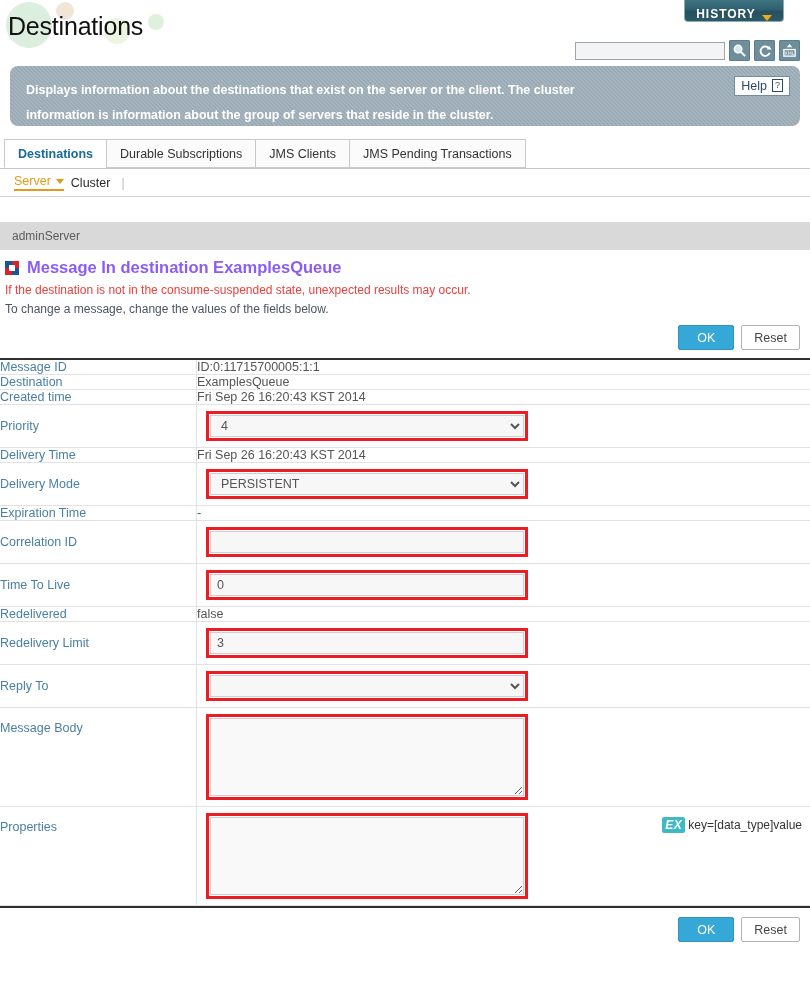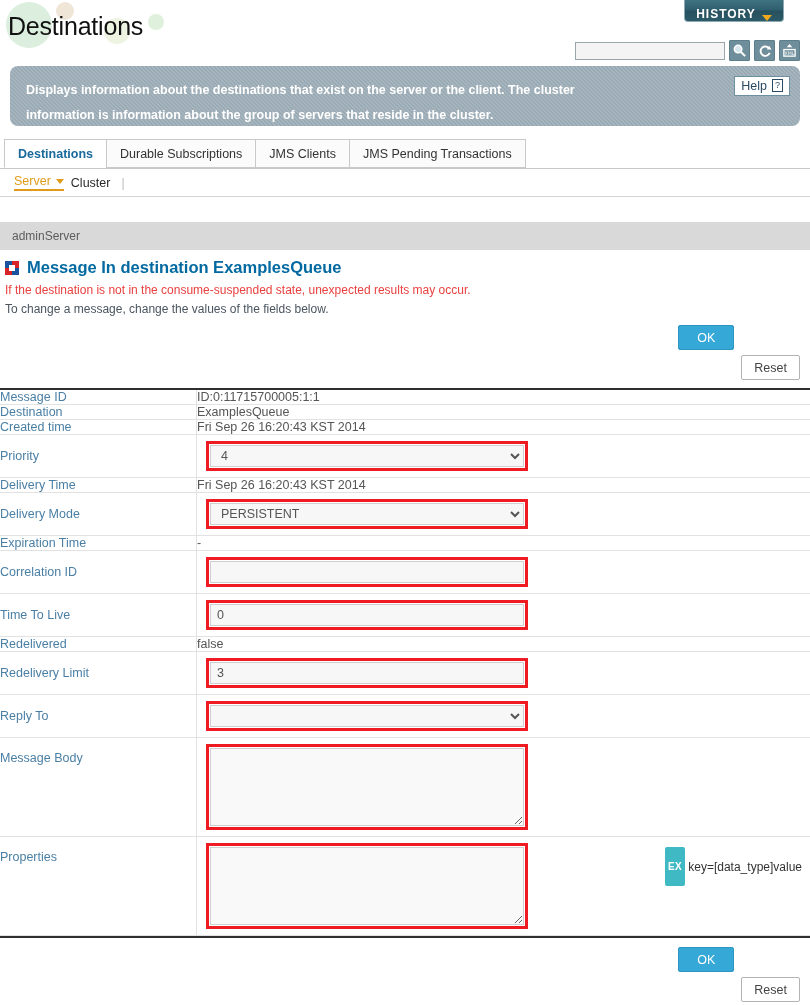"Message In destination ExamplesQueue" .msg-title h2 { color: #0369a1 -> #8b5cf6 }
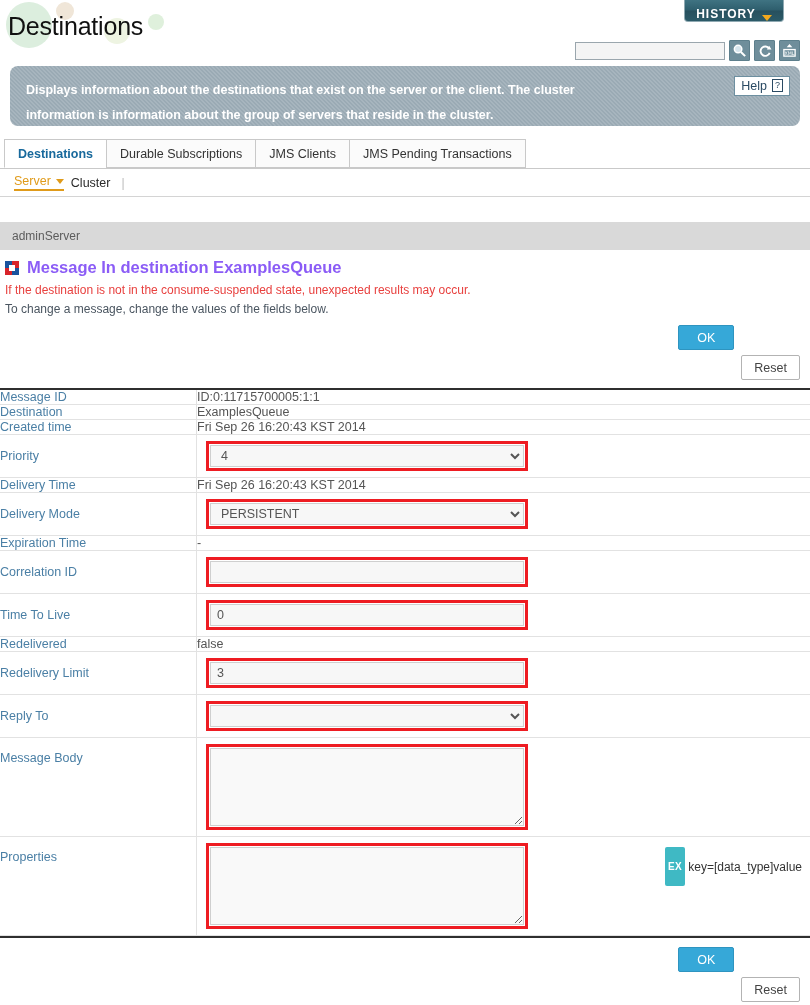"Reset" .btn-reset { margin-top: 30px -> none }
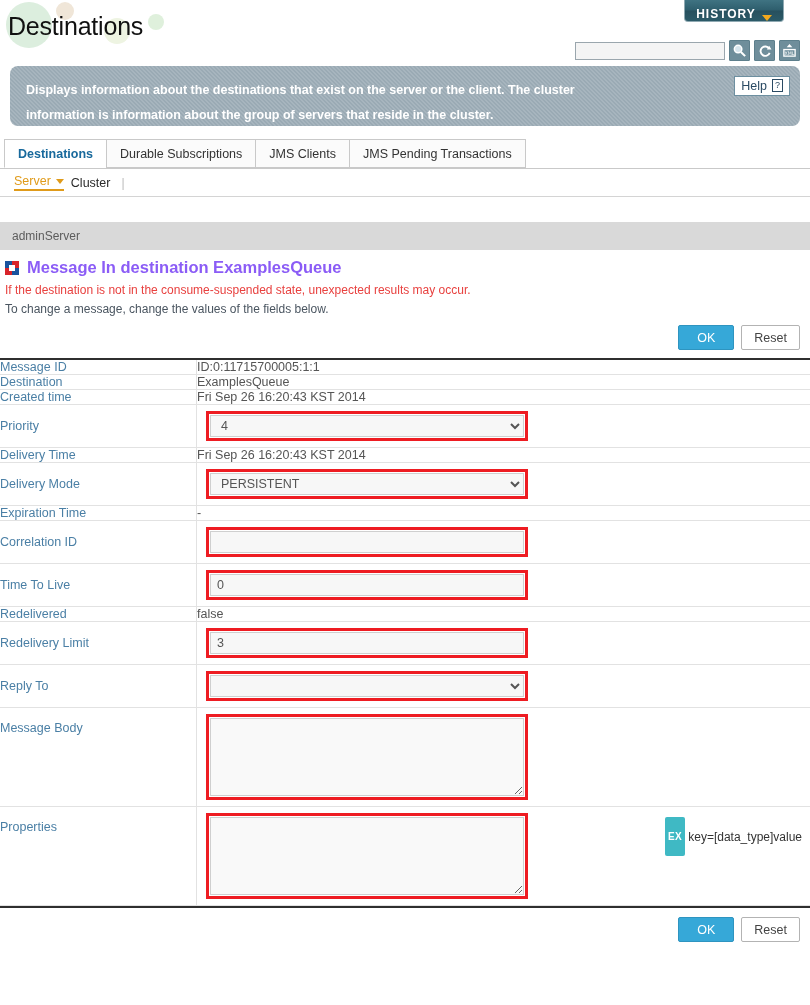"EX" .ex-badge { font-size: 10px -> 12px; font-style: none -> italic; padding: 14px 3px -> 1px 3px }
